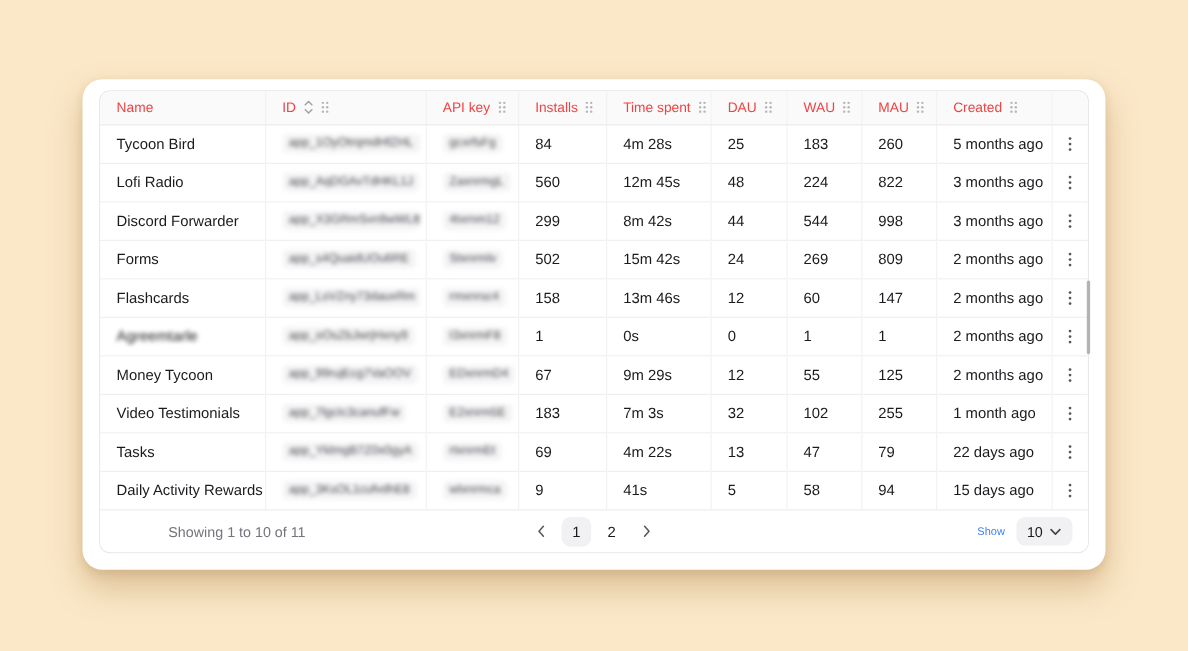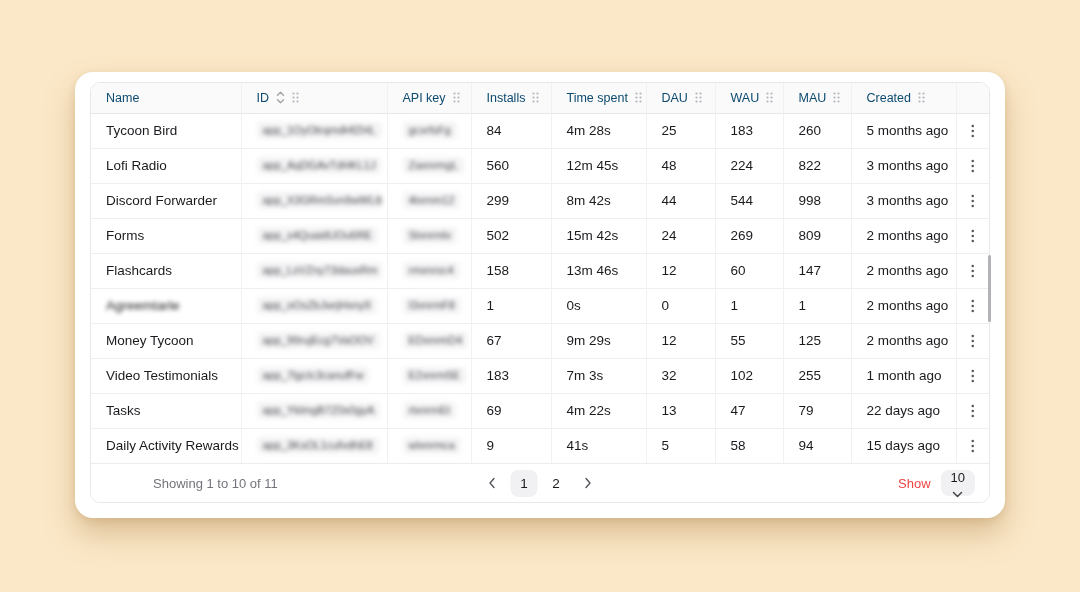"Name" th { color: #0c4a6e -> #ef4444 }
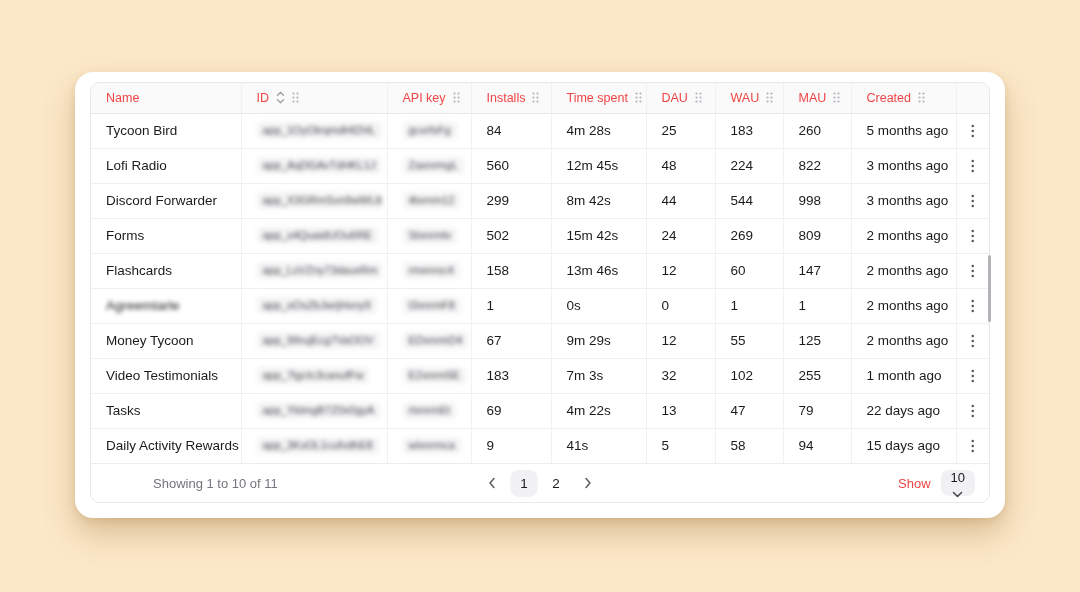"Show" .show-label { color: #ef4444 -> #3b82f6; font-size: 13px -> 10px }
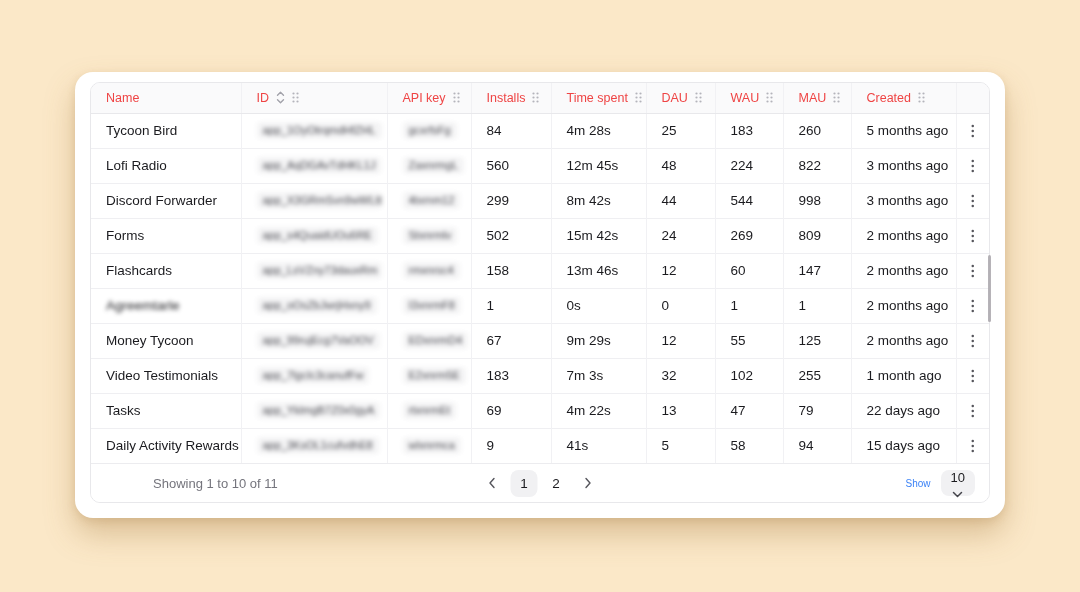"10" .show-pill { flex-direction: column -> none }
